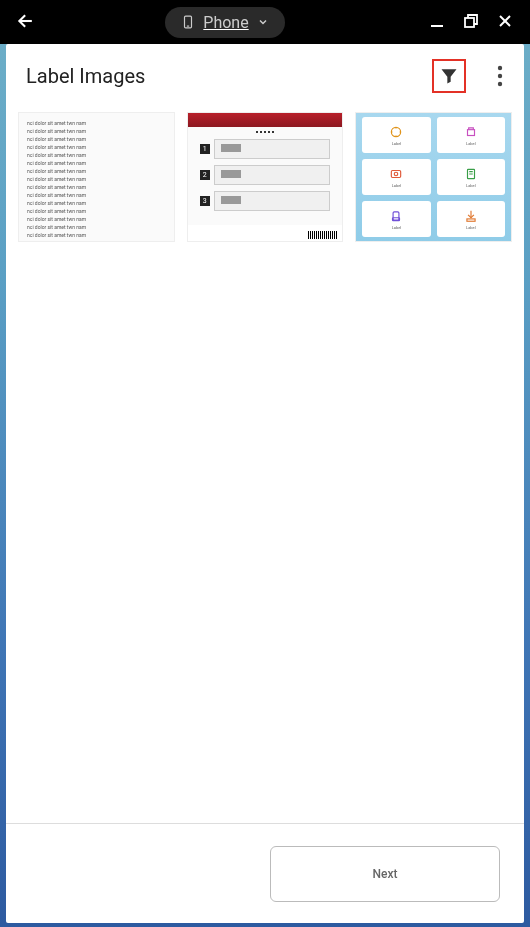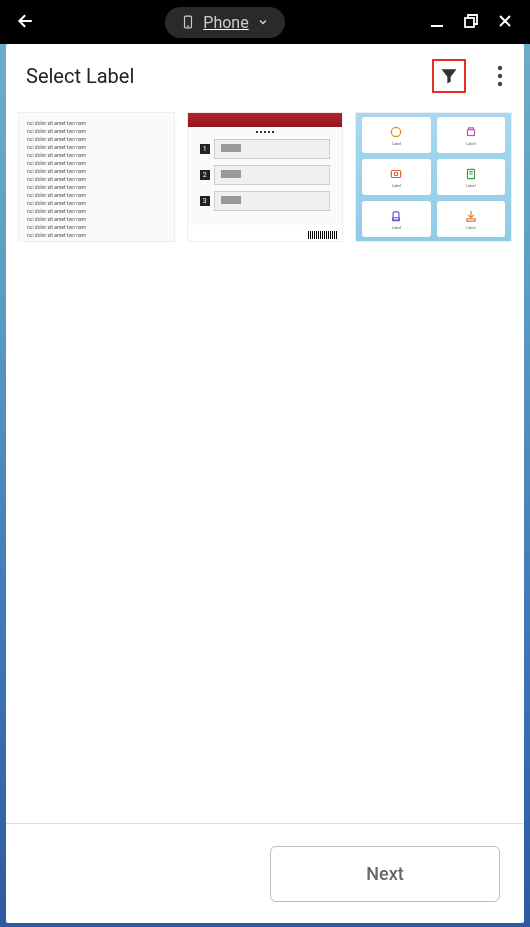"Select Label" div.app-title { text: Select Label -> Label Images }
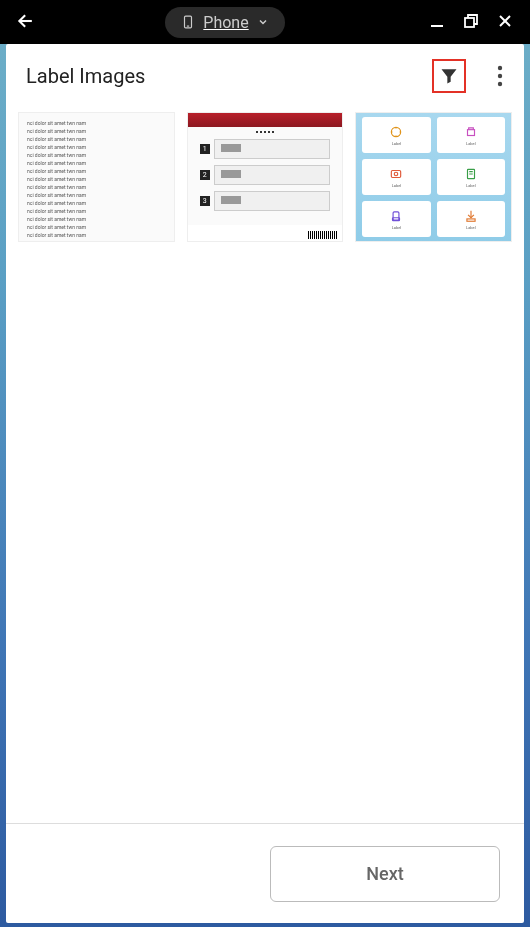"Next" .next-btn { font-size: 18px -> 12px }
